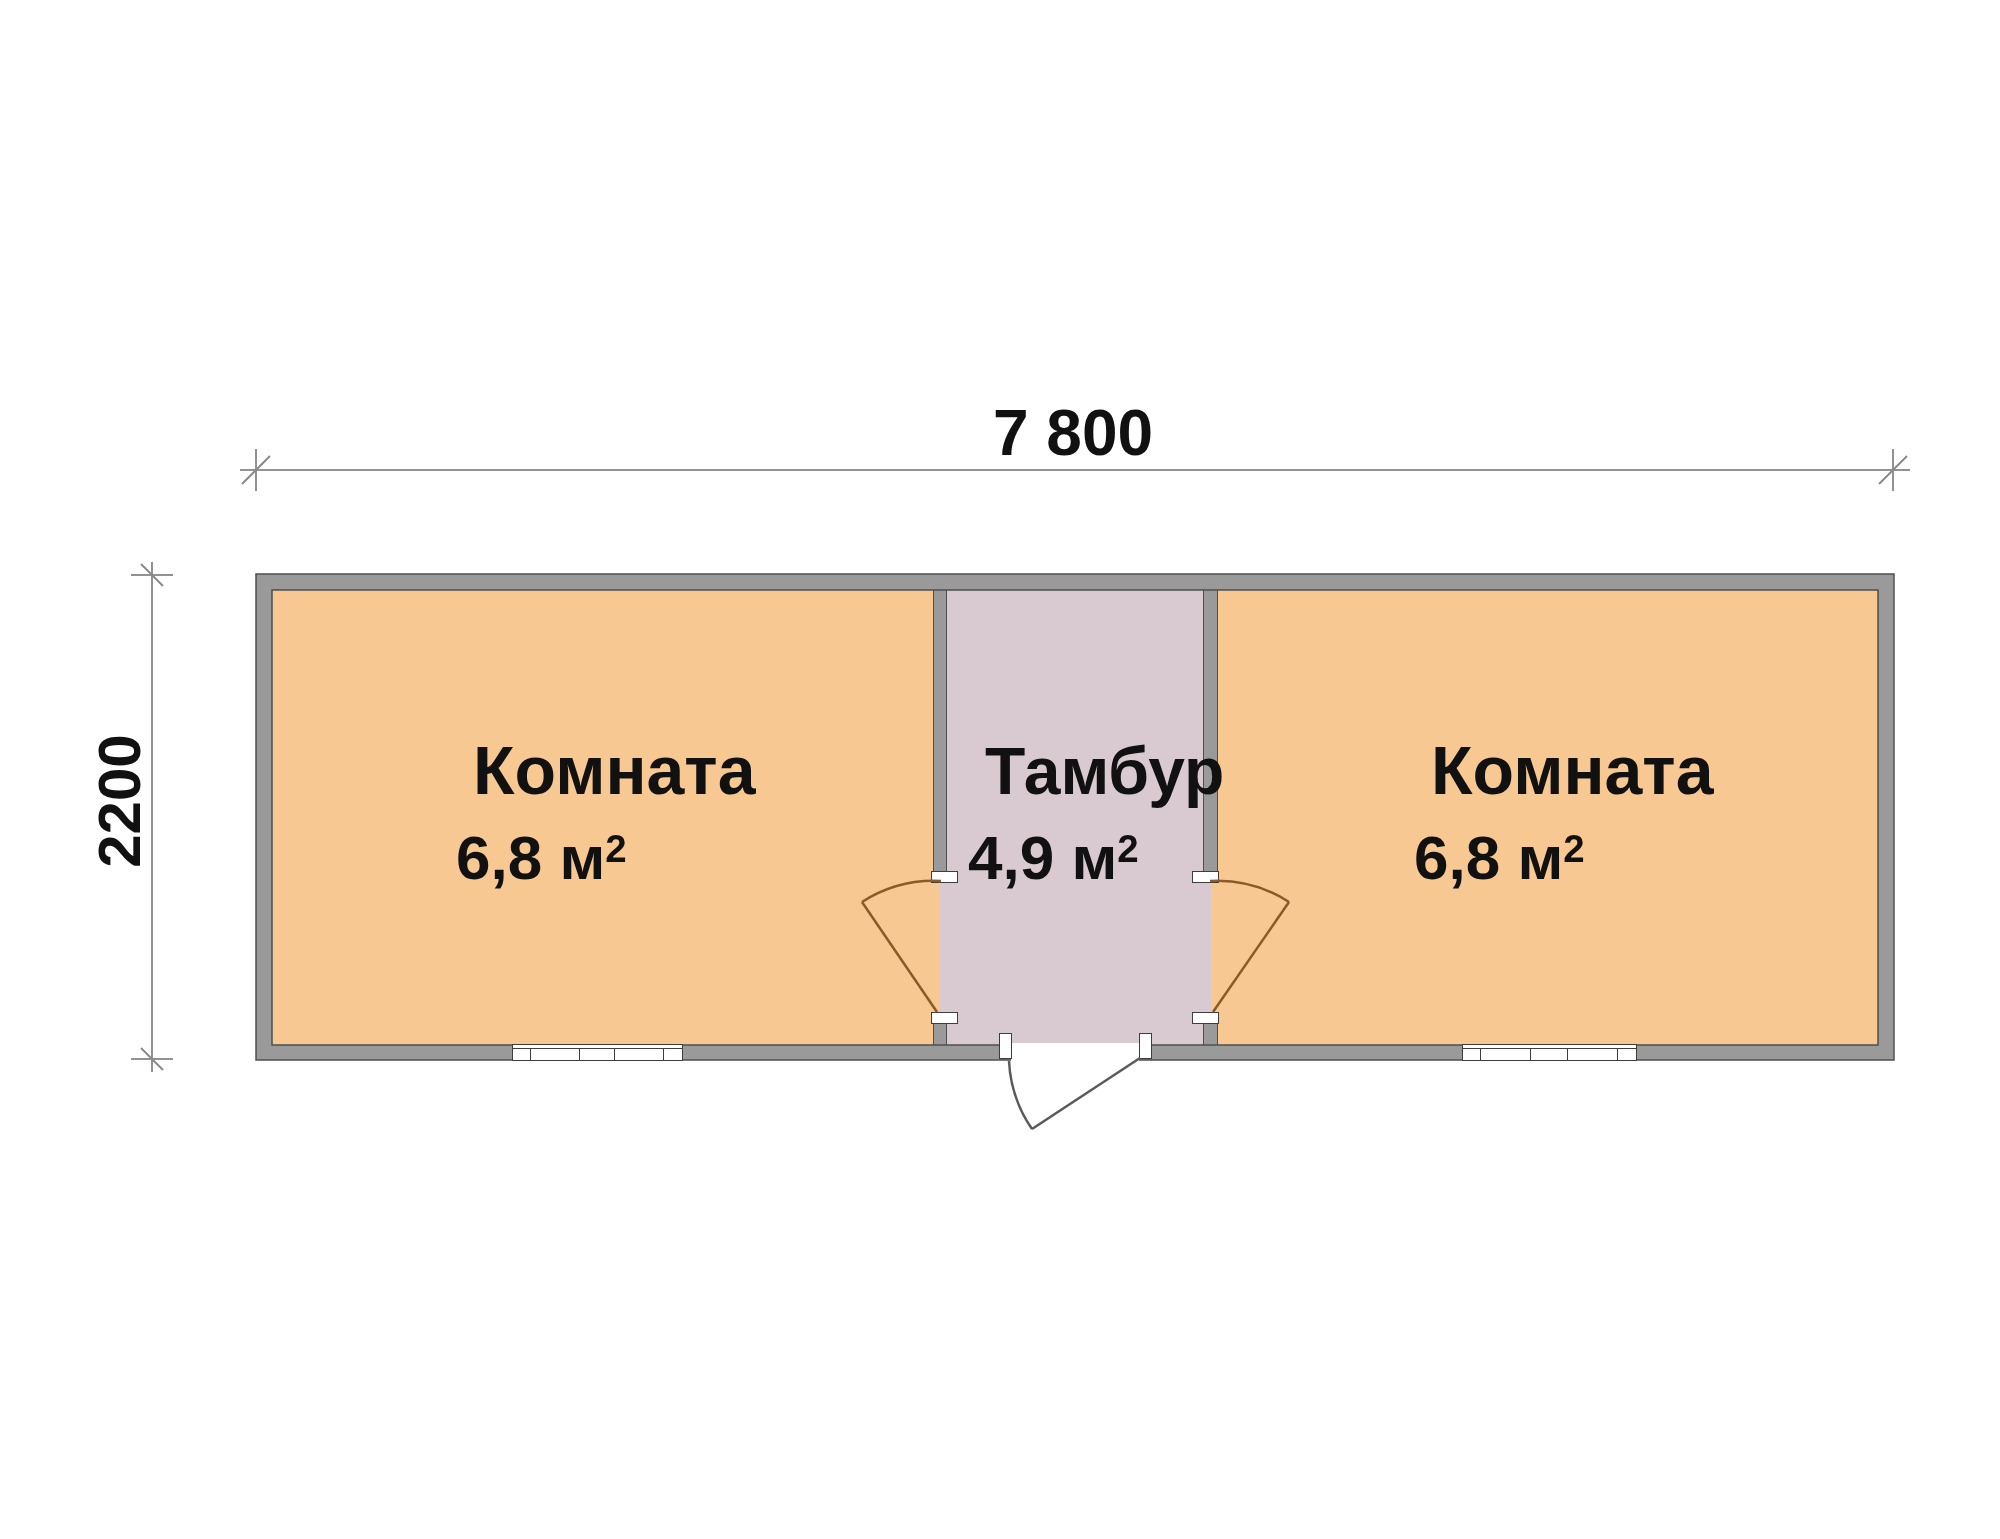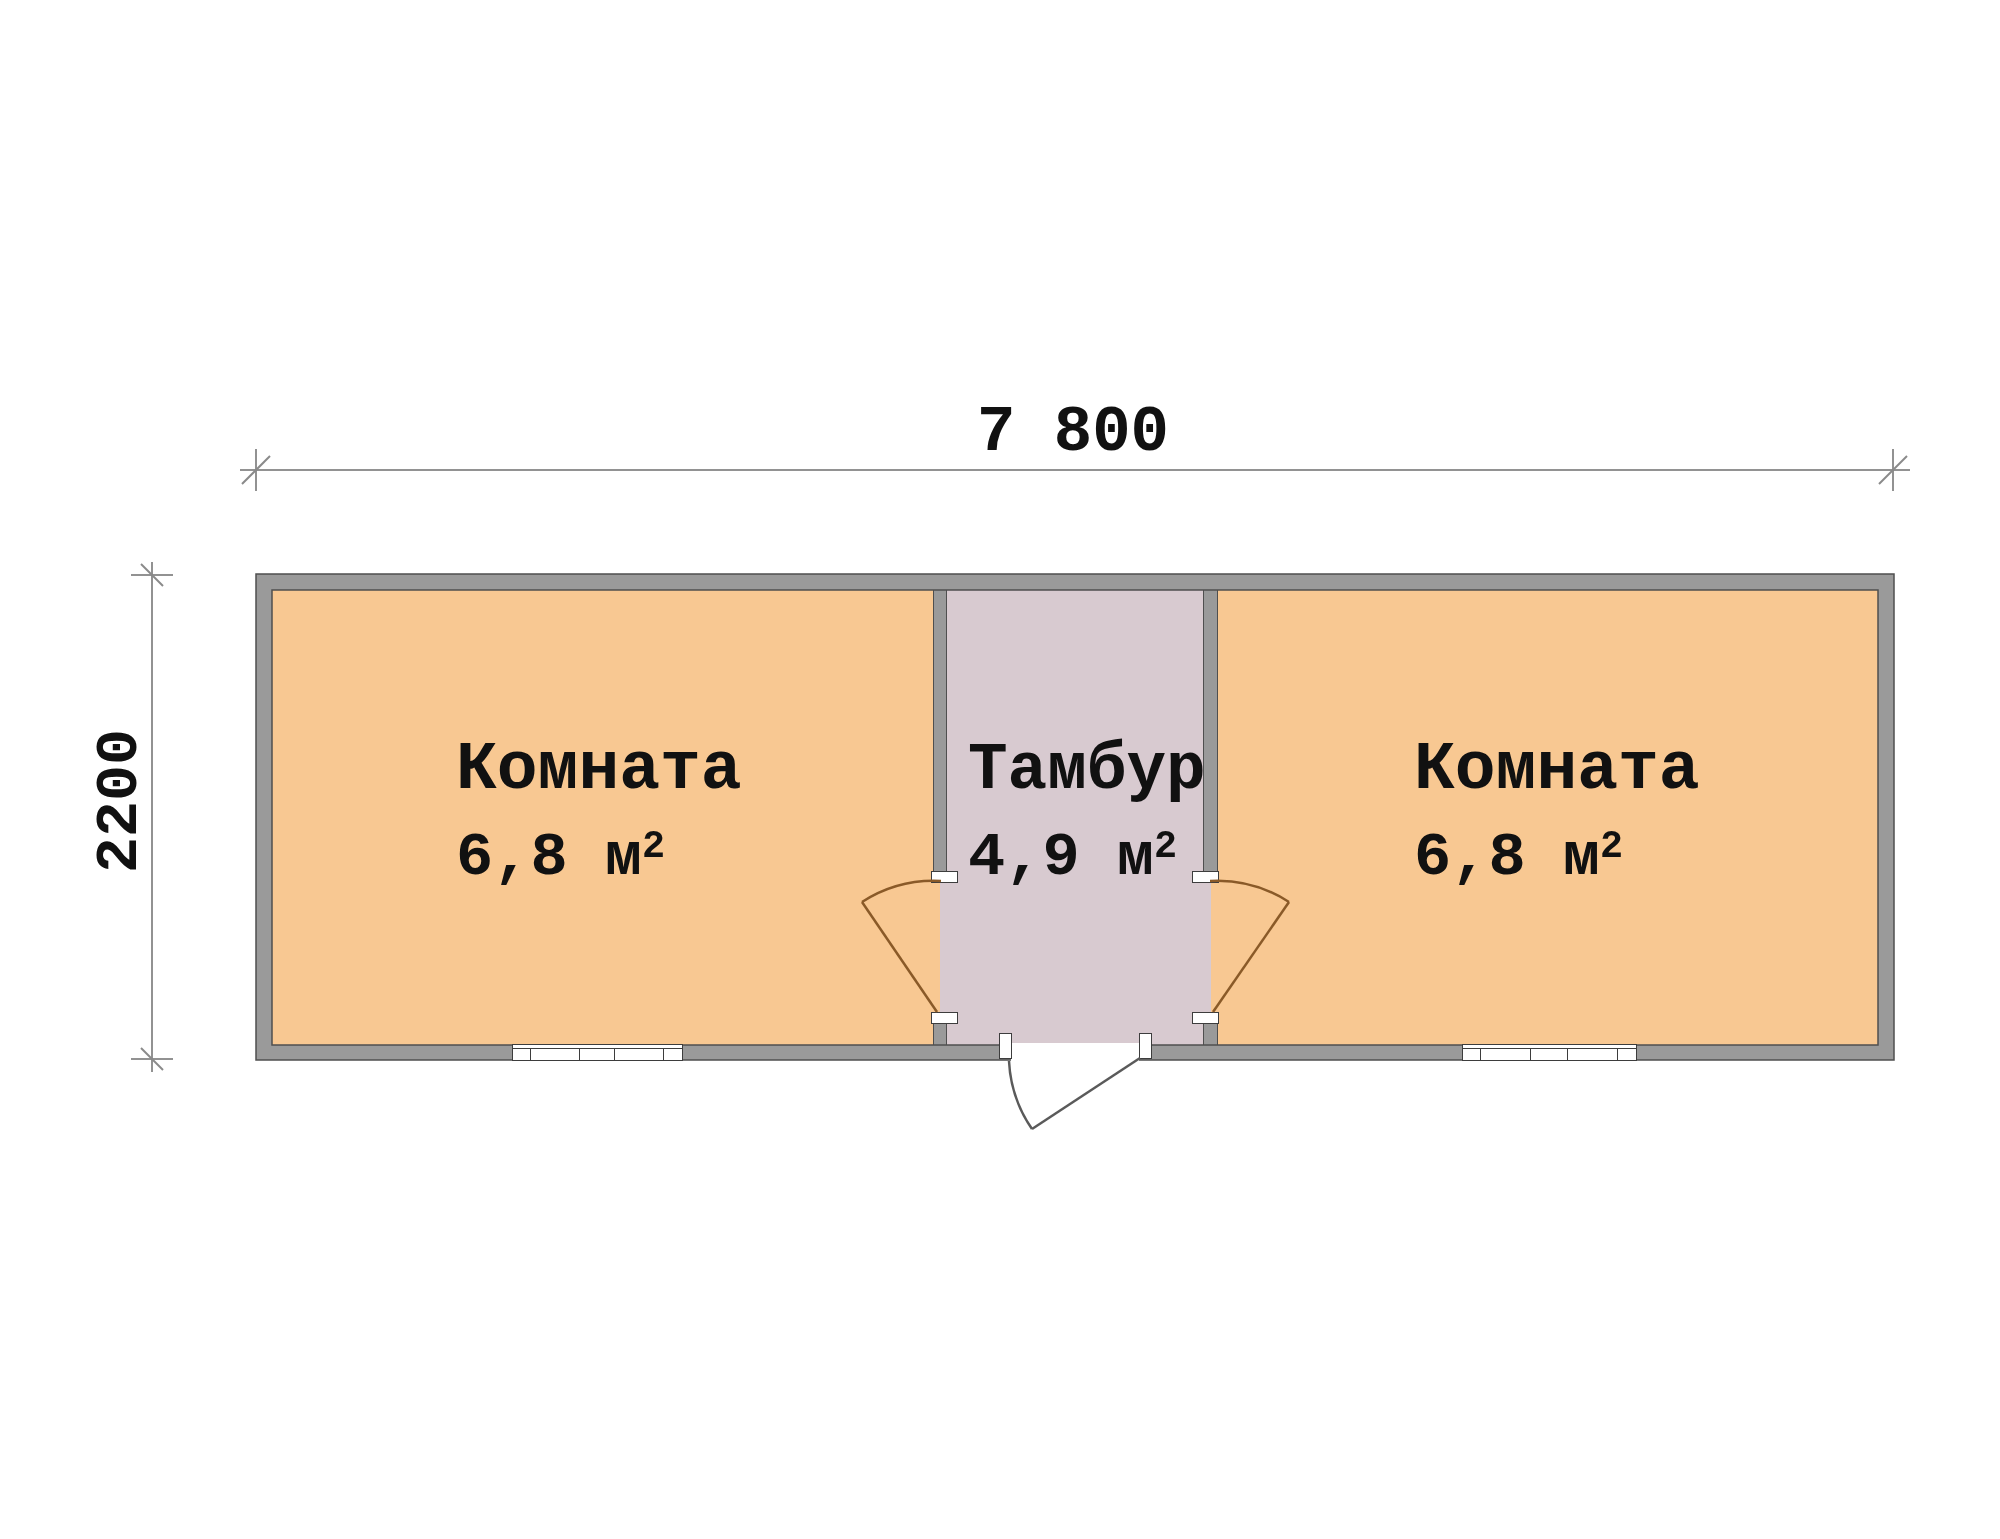"7 800" .canvas { font-family: Liberation Mono, monospace -> Liberation Sans, sans-serif }
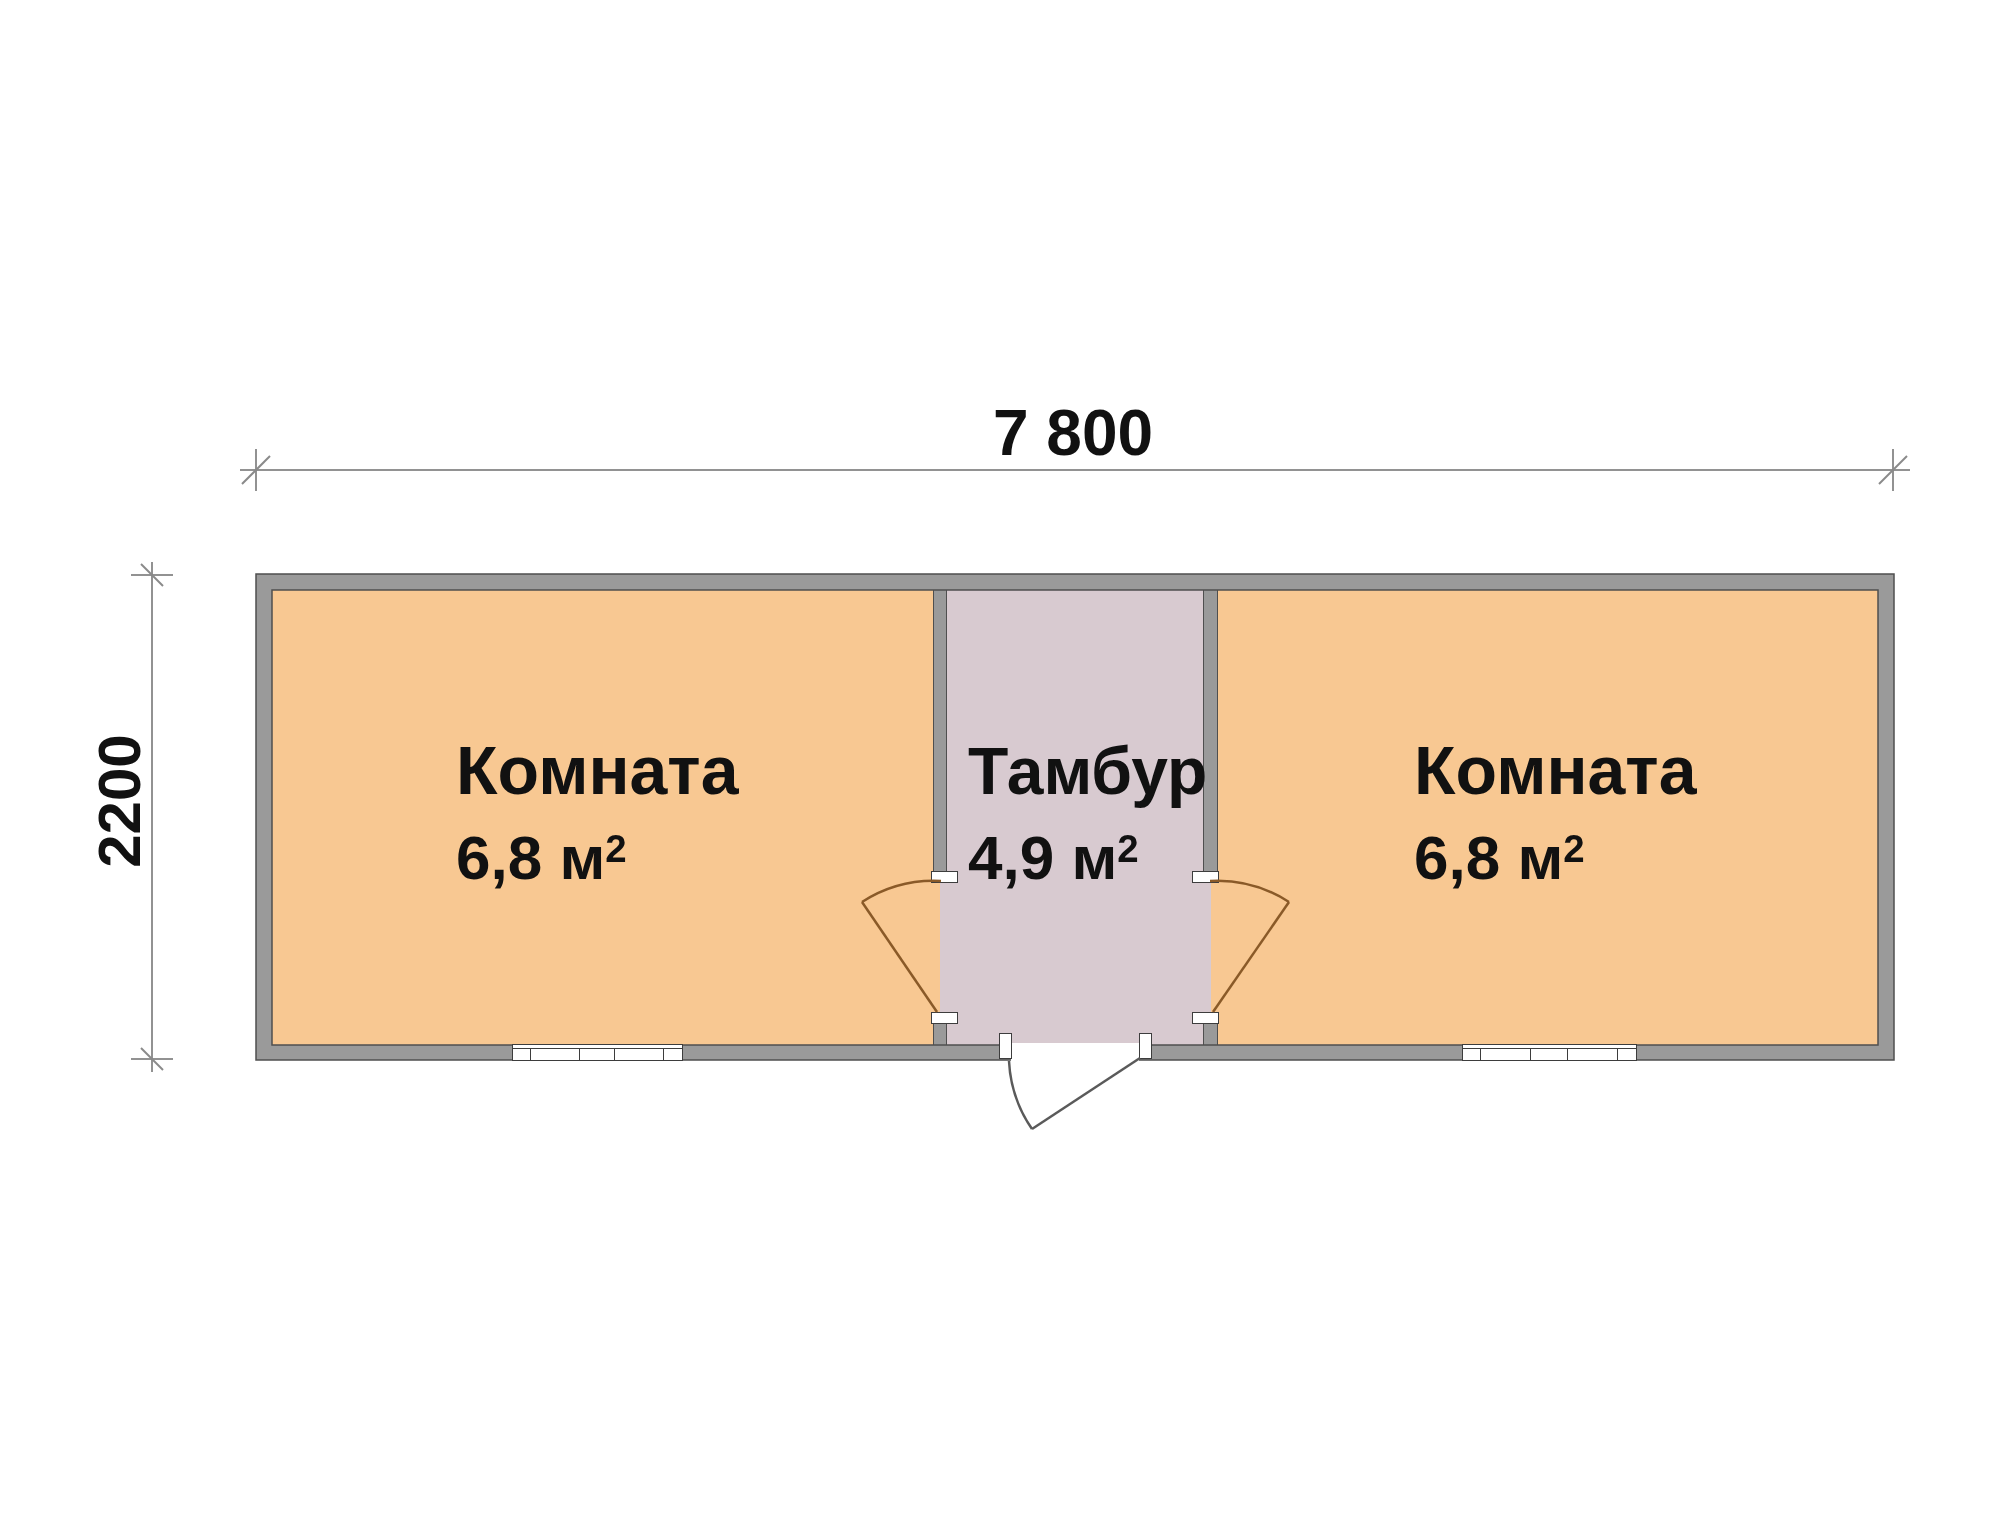"Комната" .room-name { margin-left: none -> 17px }
